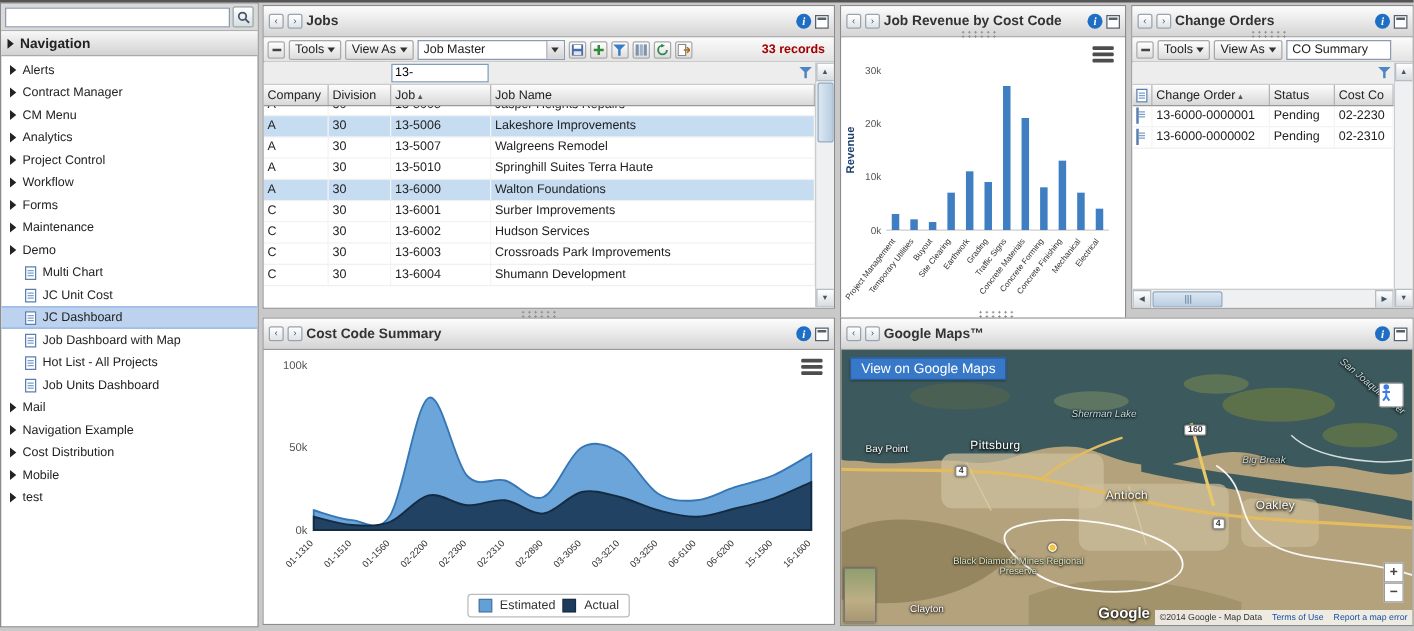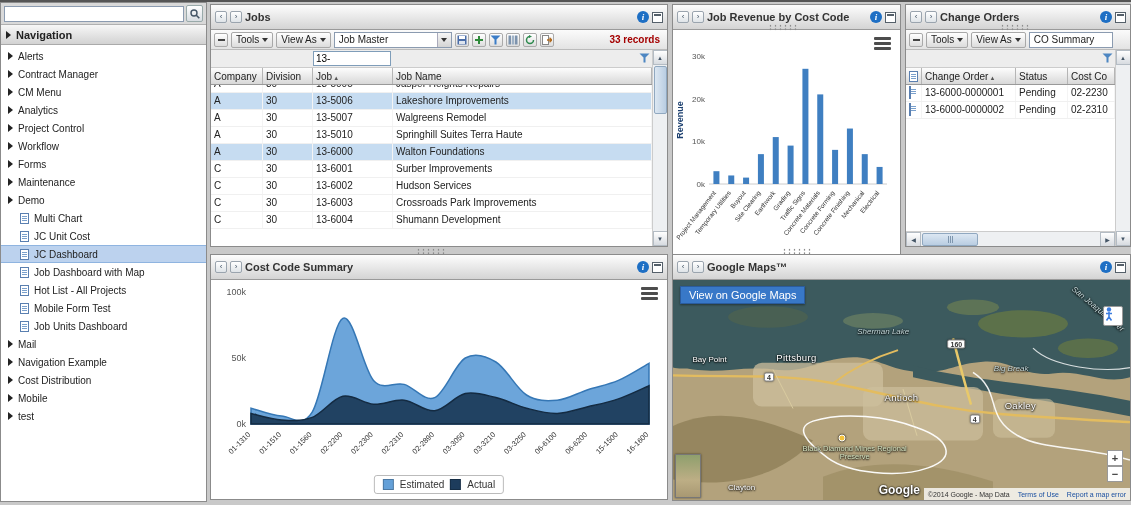"Mobile Form Test" div.nav-item { html: <div> <span></span> <span>Mobile Form Test</span> </div> -> none }
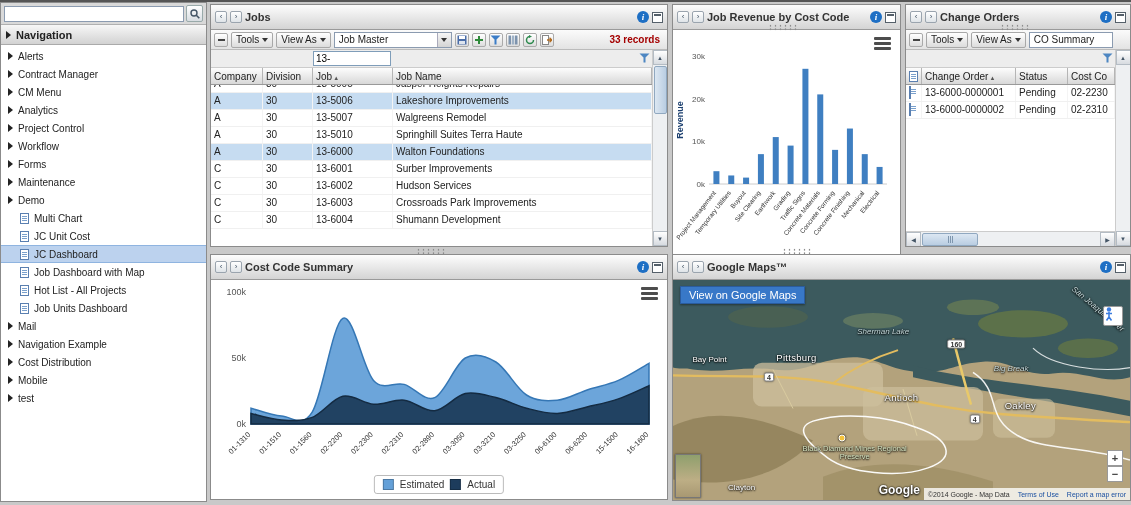"Black Diamond Mines Regional Preserve" span.map-label { margin-left: 40px -> none }
